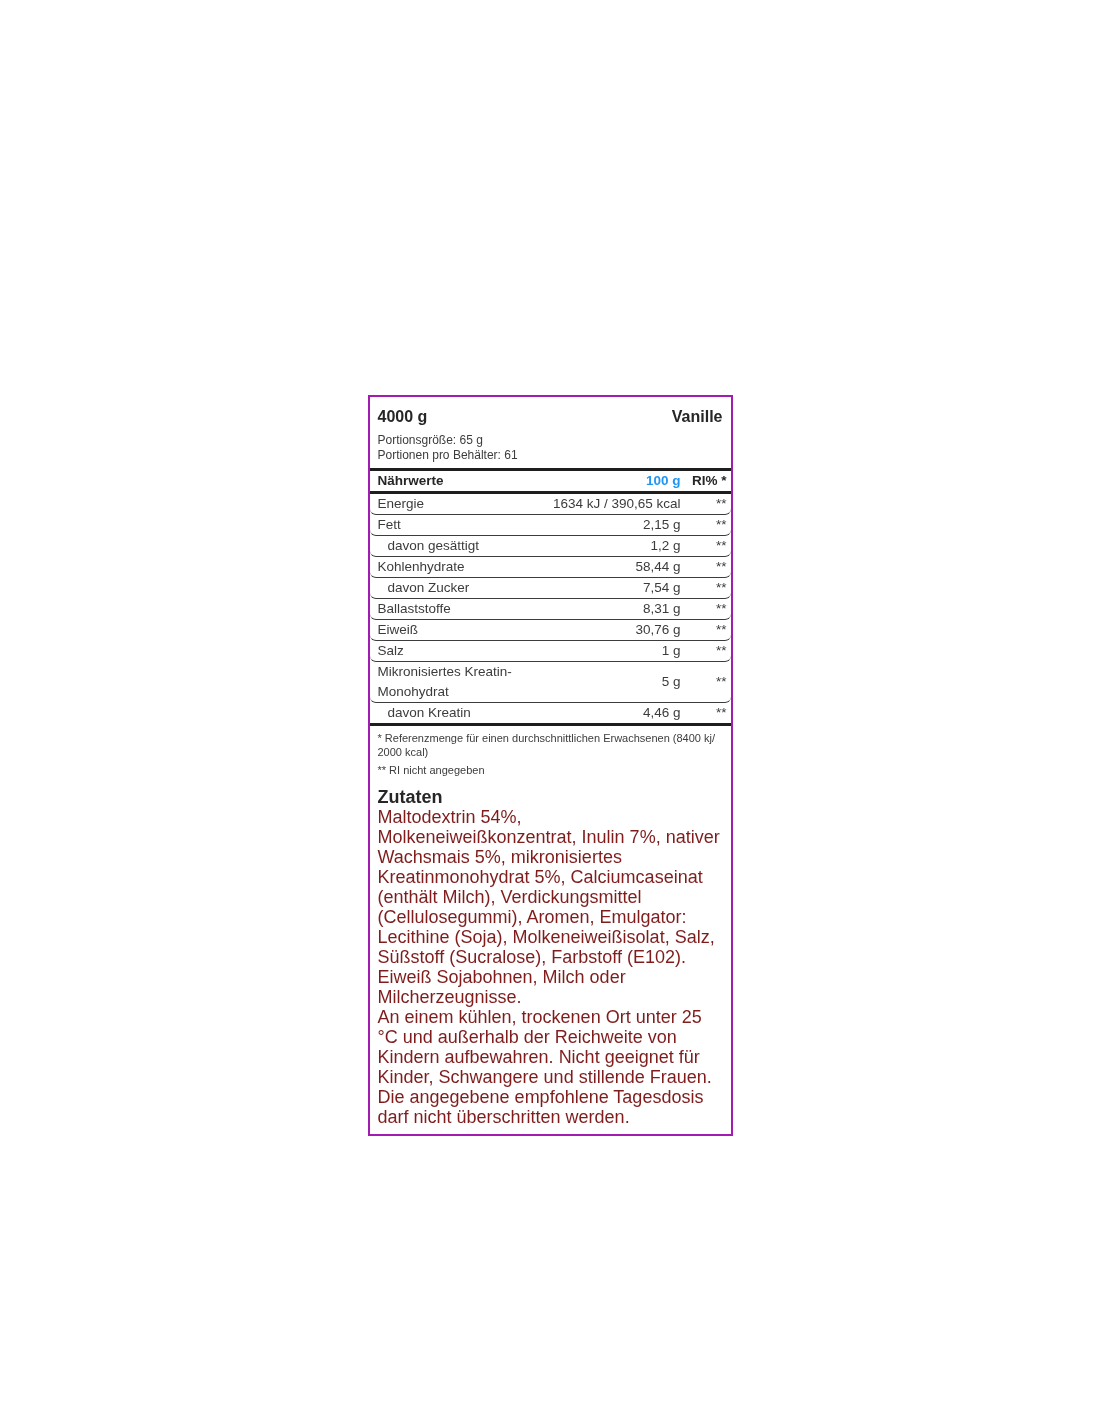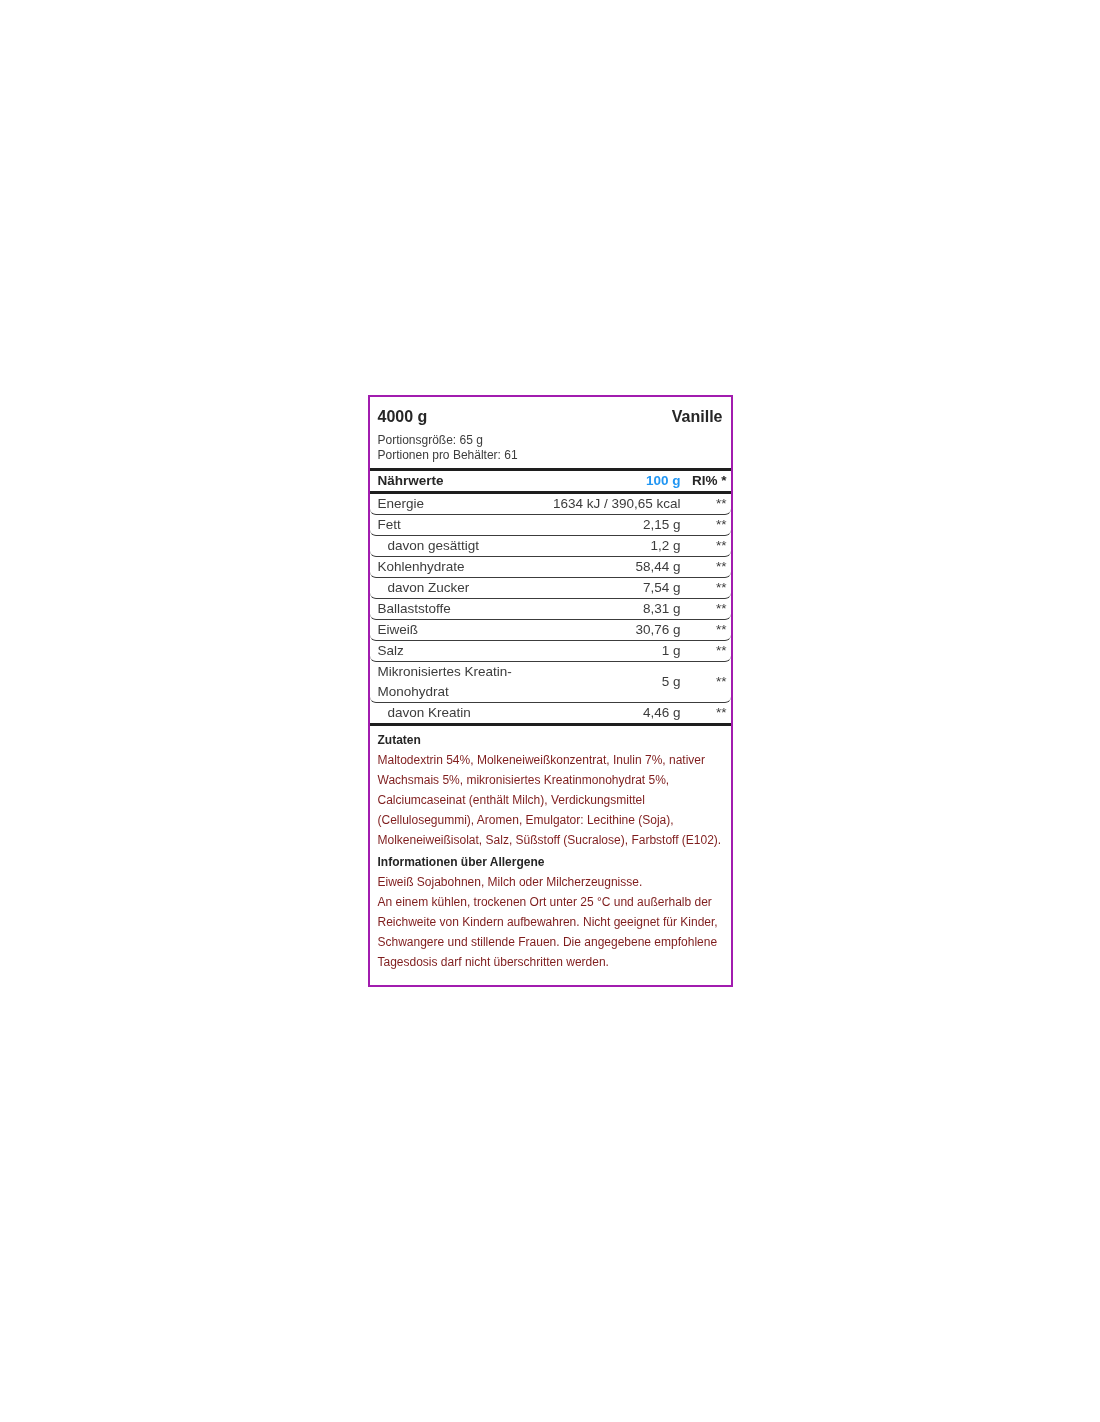"* Referenzmenge für einen" div.footnotes { html: none -> <div> <p>* Referenzmenge für einen durchschnittlichen Erwachsenen (8400 kj/ 2000 kcal)</p> <p>** RI nicht angegeben</p> </div> }
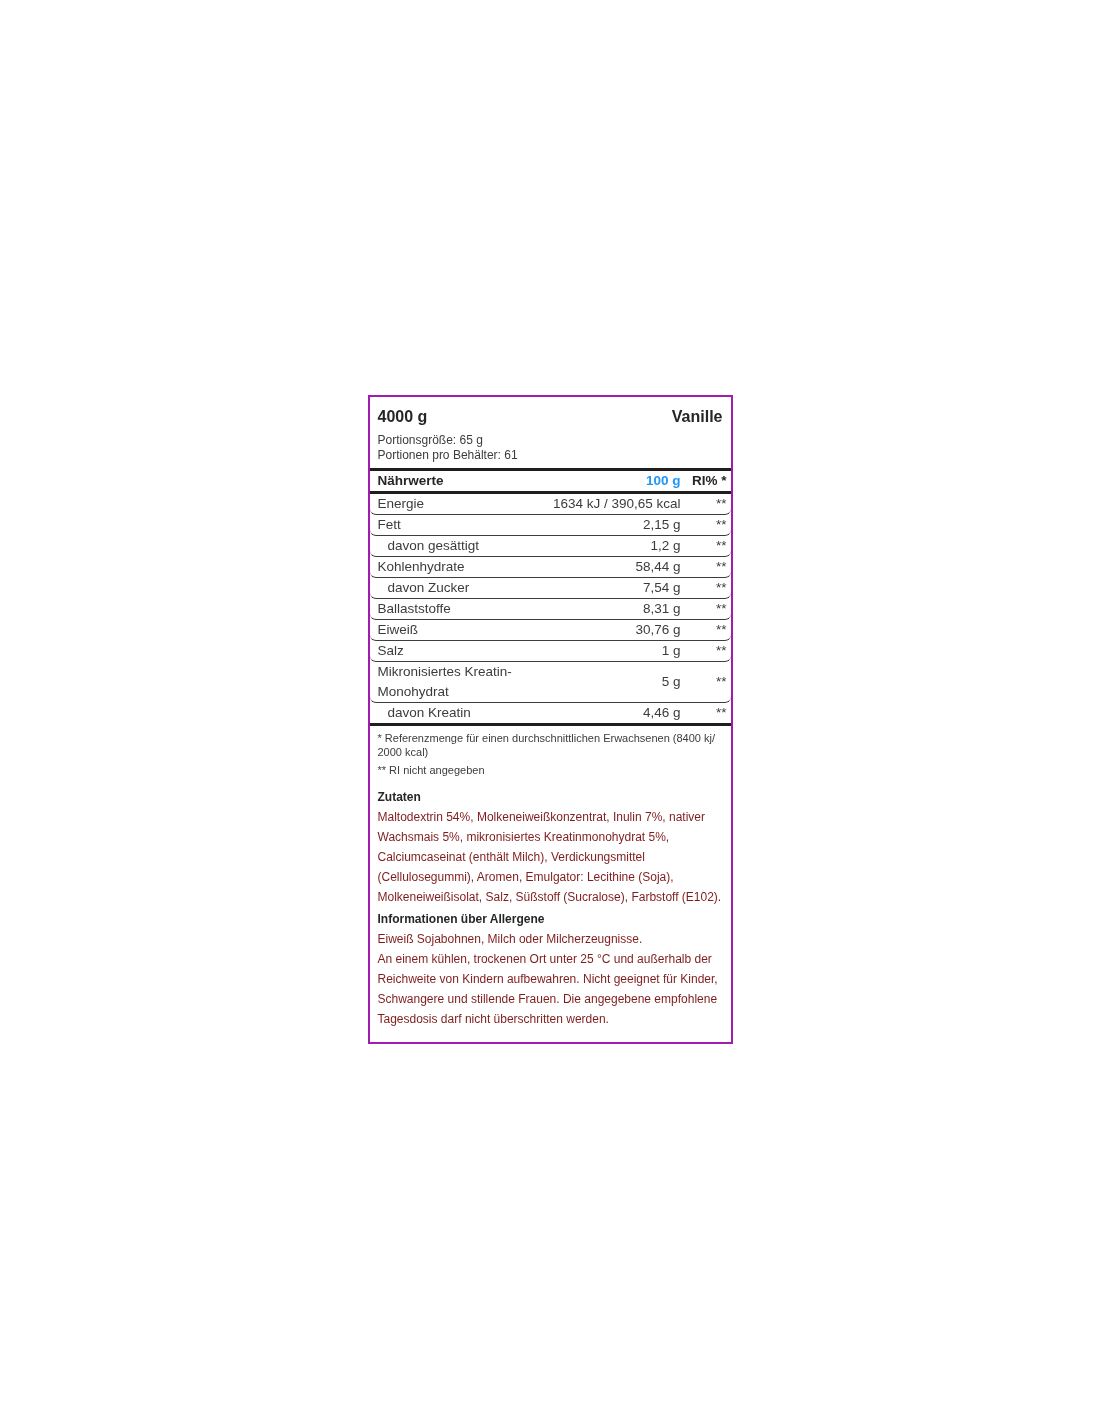"Zutaten" .sections { font-size: 12px -> 18px; padding: 2px 8px 13px 8px -> 2px 8px 7px 8px }
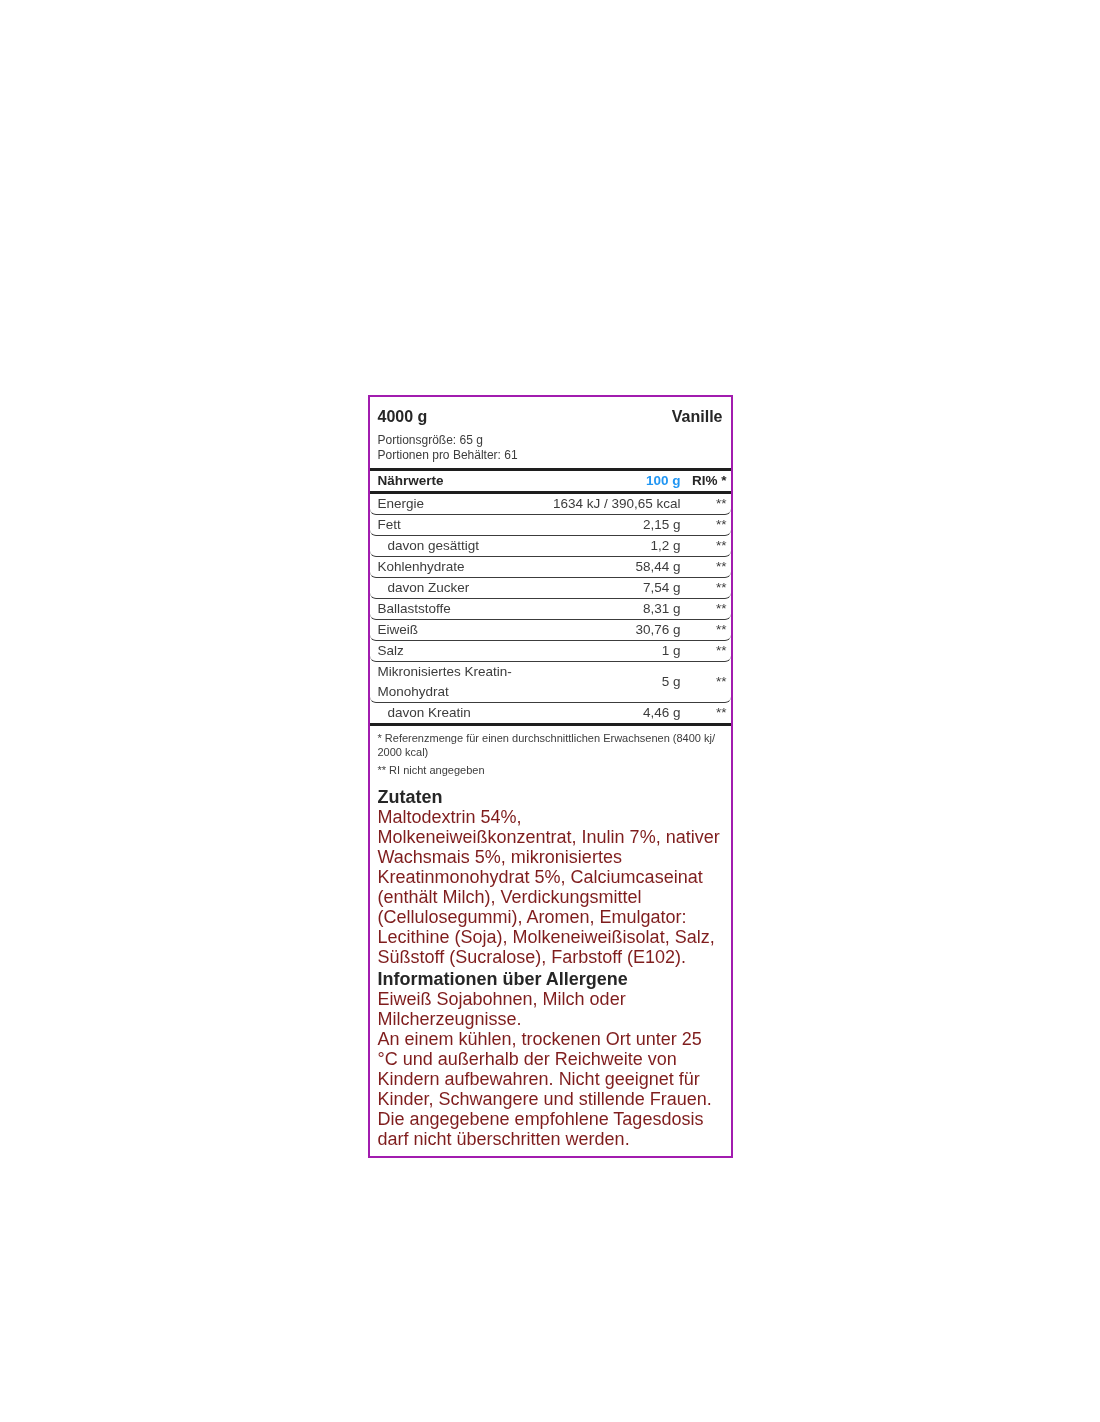"Informationen über Allergene" div.section-heading { html: <div>Informationen über Allergene</div> -> none }
